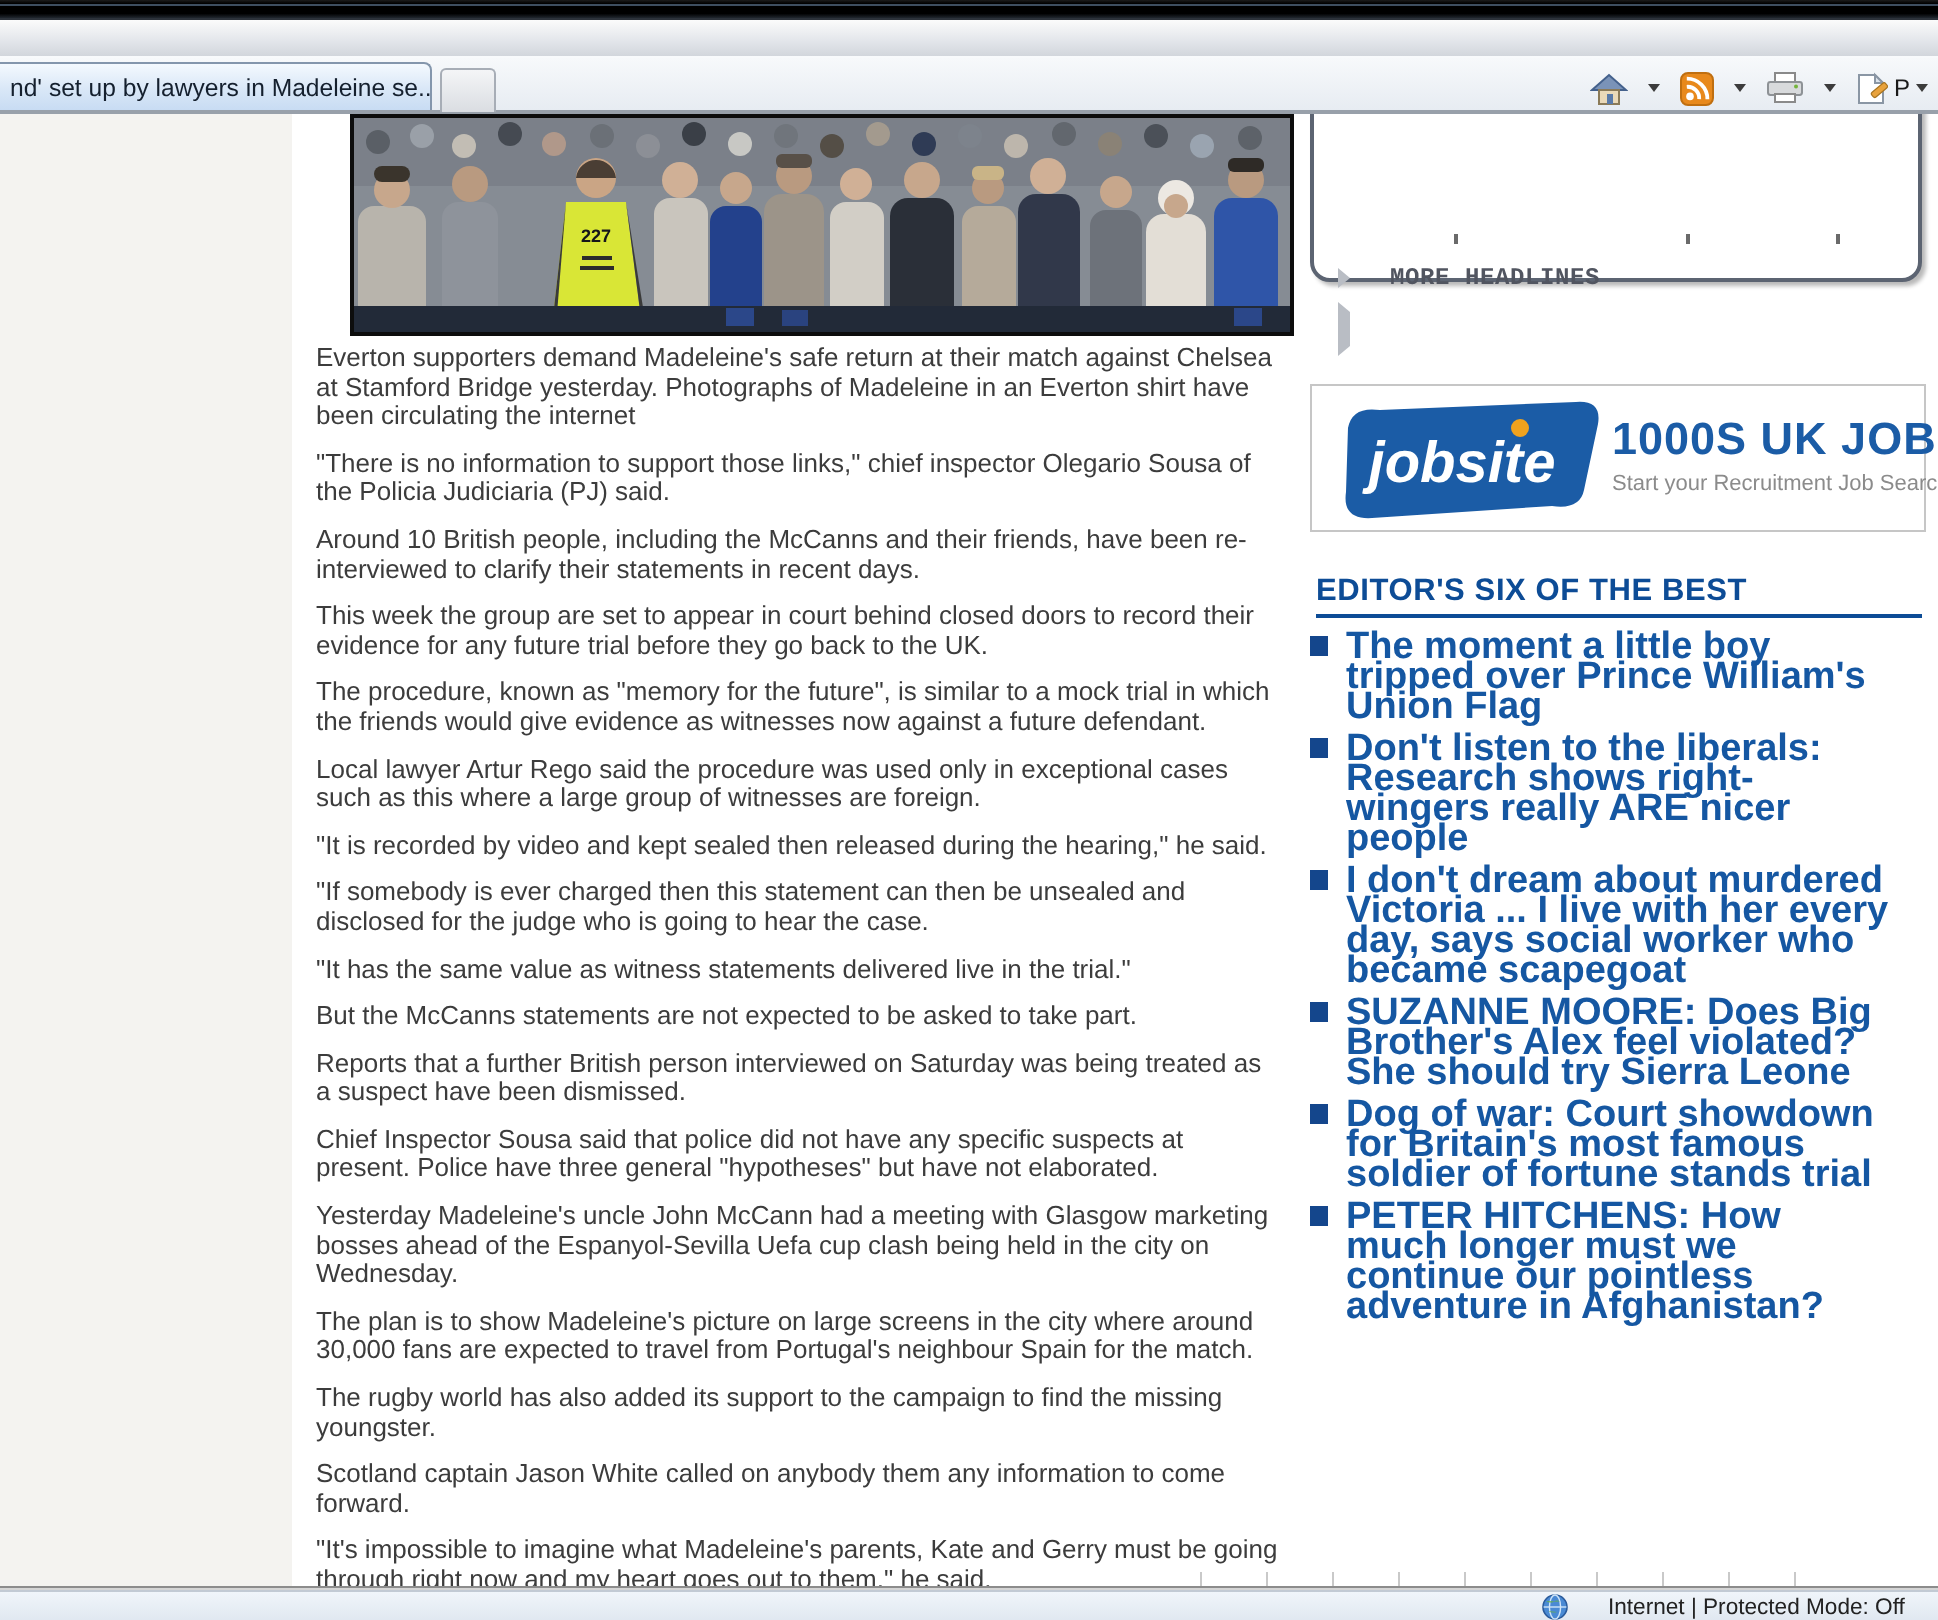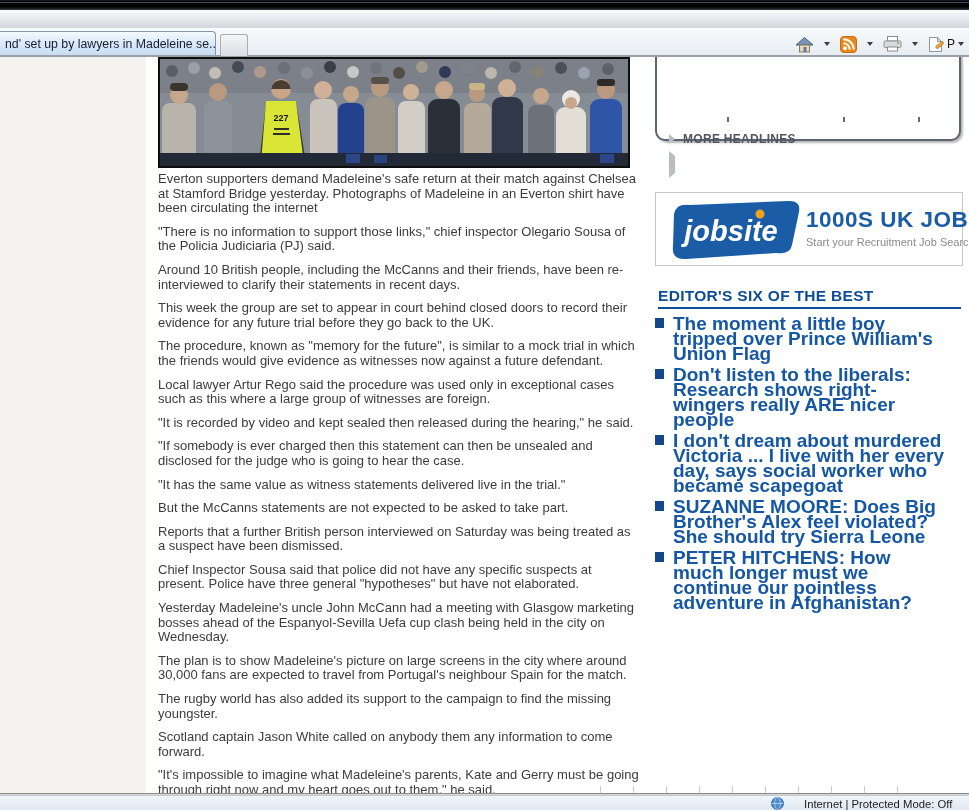"227" .photo { left: 158px -> 175px }
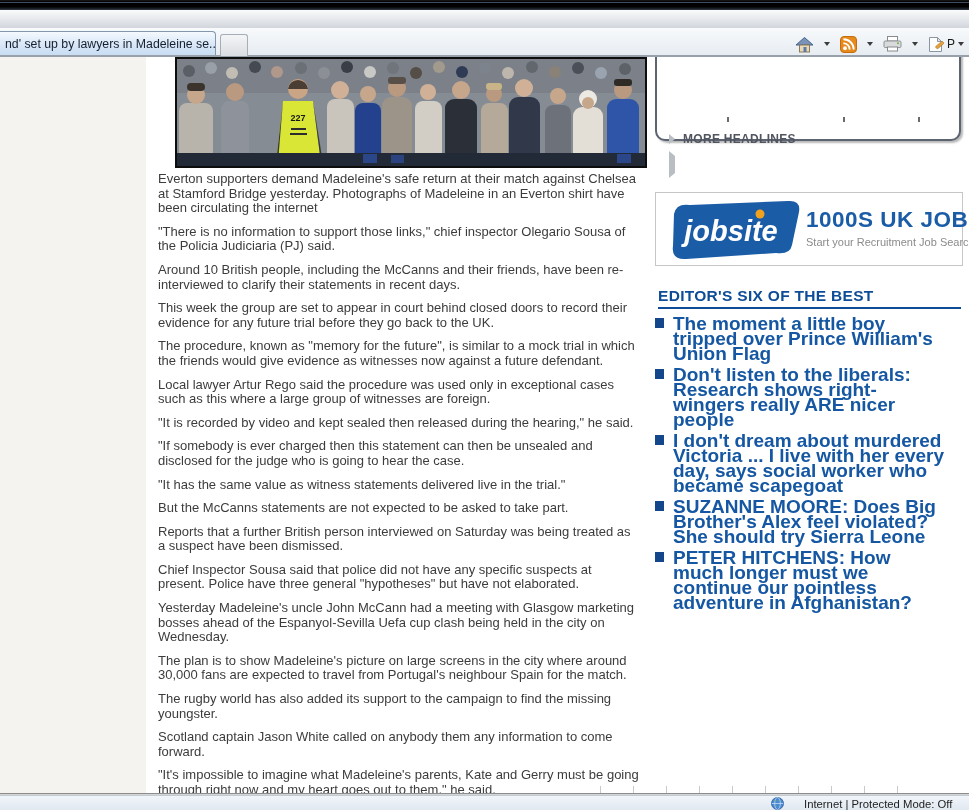"MORE HEADLINES" .mh-row { font-family: none -> Liberation Mono, monospace; gap: 8px -> 20px }
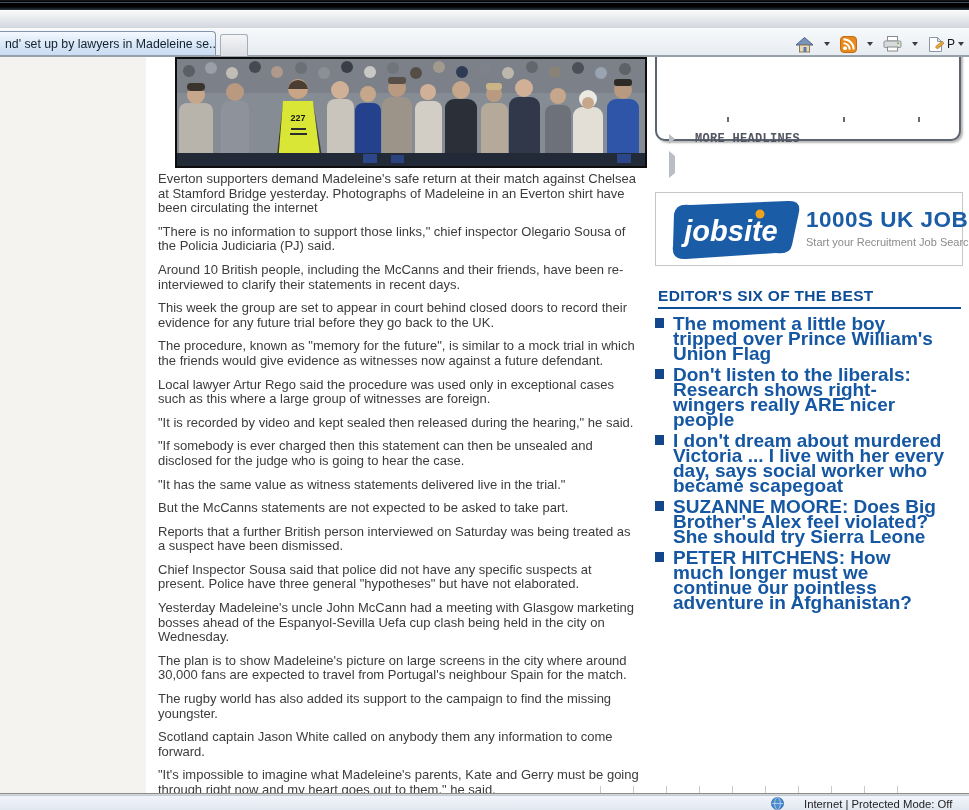"Dog of war: Court showdown" span { html: none -> <span>Dog of war: Court showdown for Britain's most famous soldier of fortune stands trial</span> }
